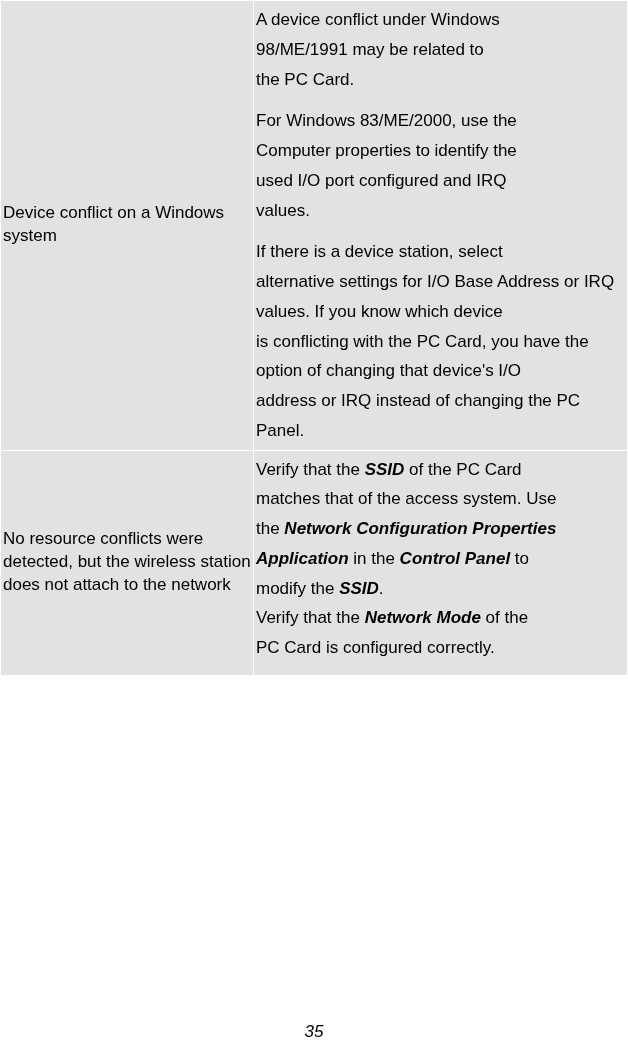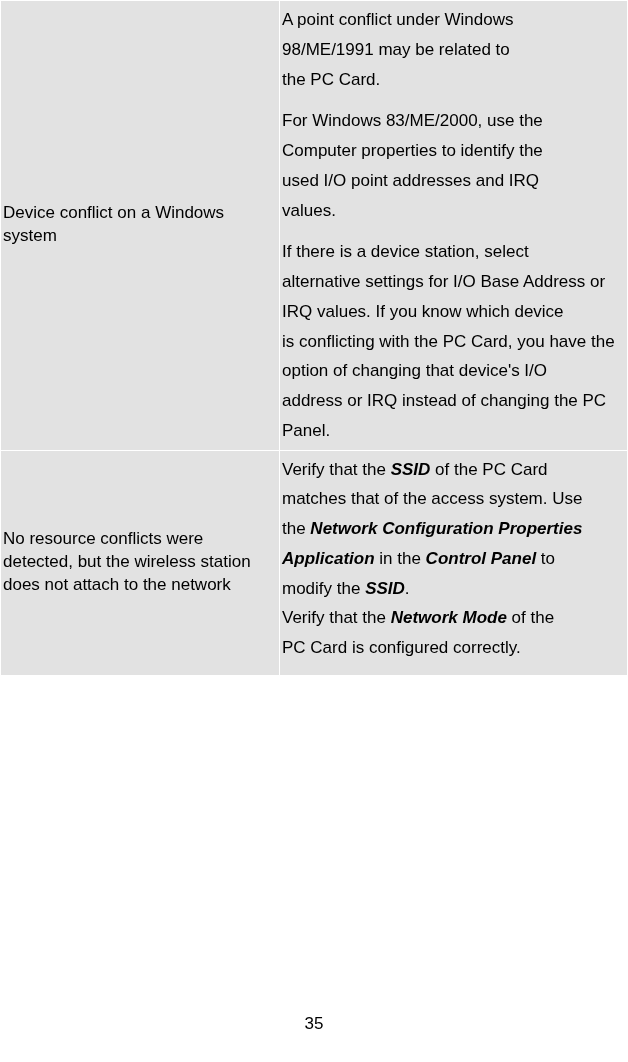"A point conflict under Windows" div { text: point -> device }
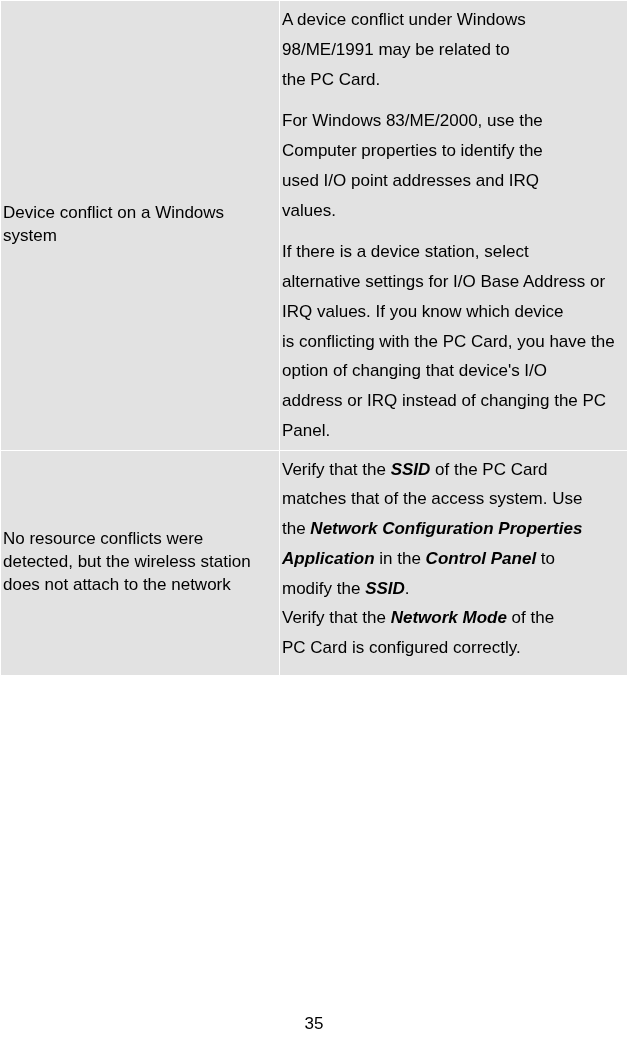"used I/O point addresses and" div { text: point addresses -> port configured }
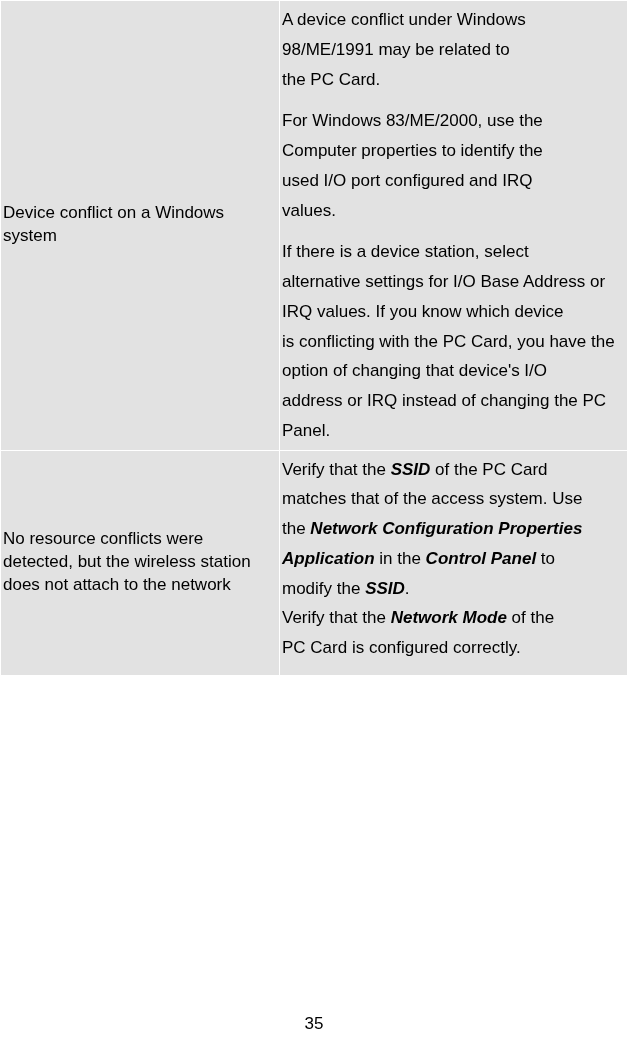"Device conflict on a Windows" .col-left { width: 279px -> 253px }
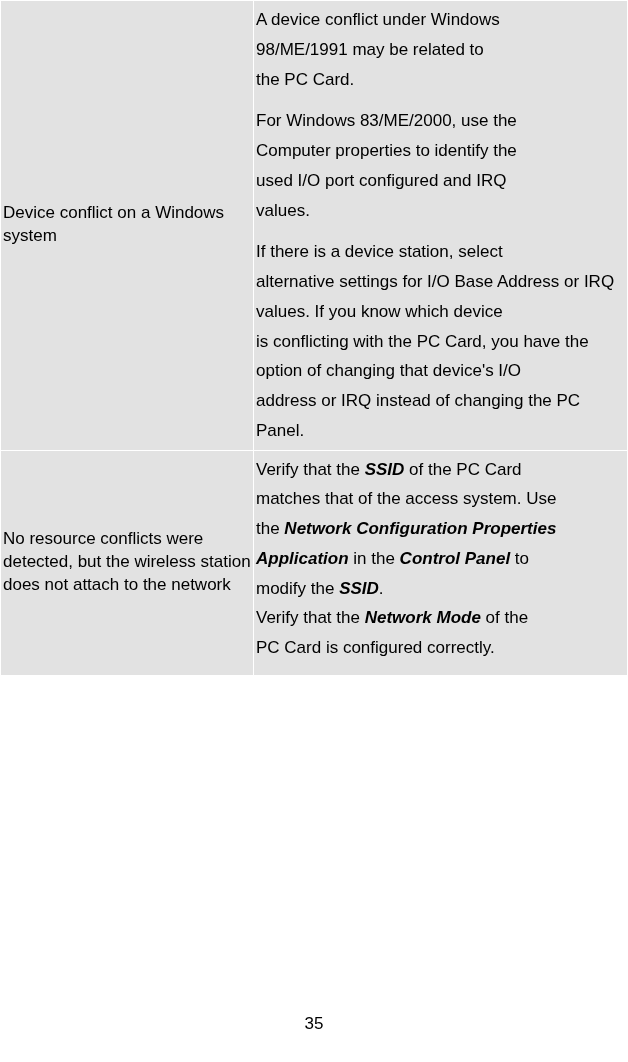"35" .page-number { bottom: 28px -> 20px; font-style: none -> italic }
